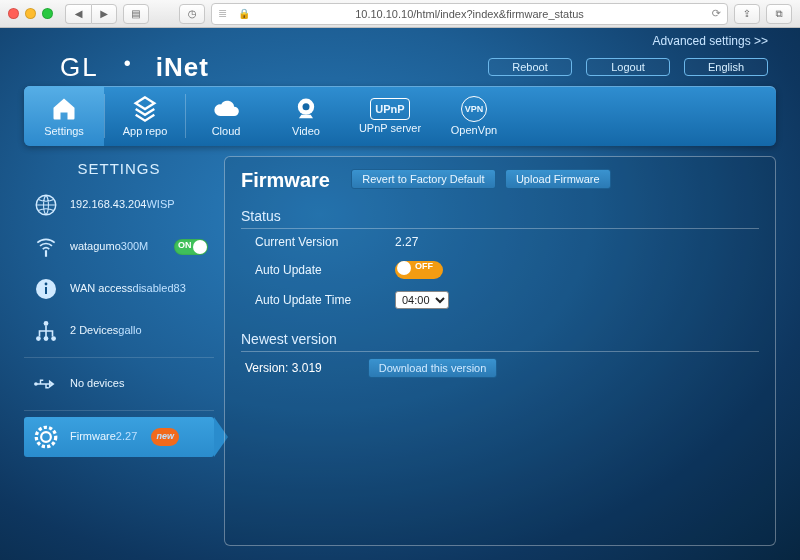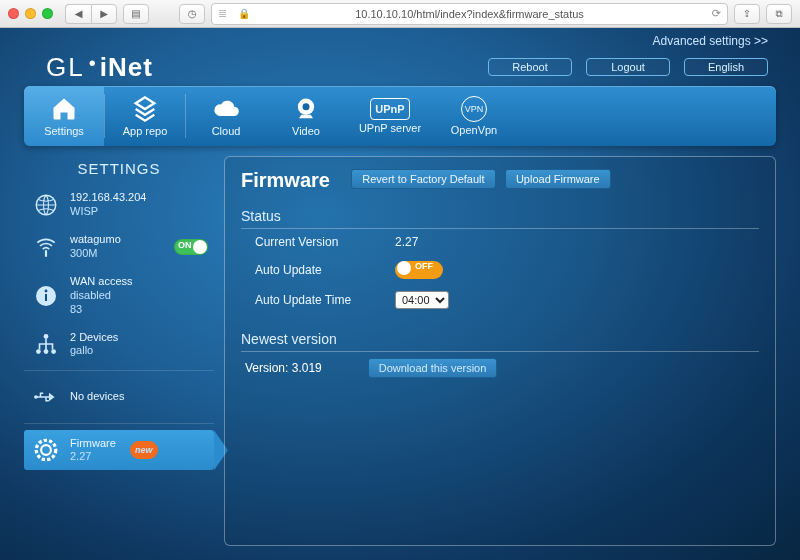"GL" .logo { gap: none -> 21px; left: 46px -> 60px }
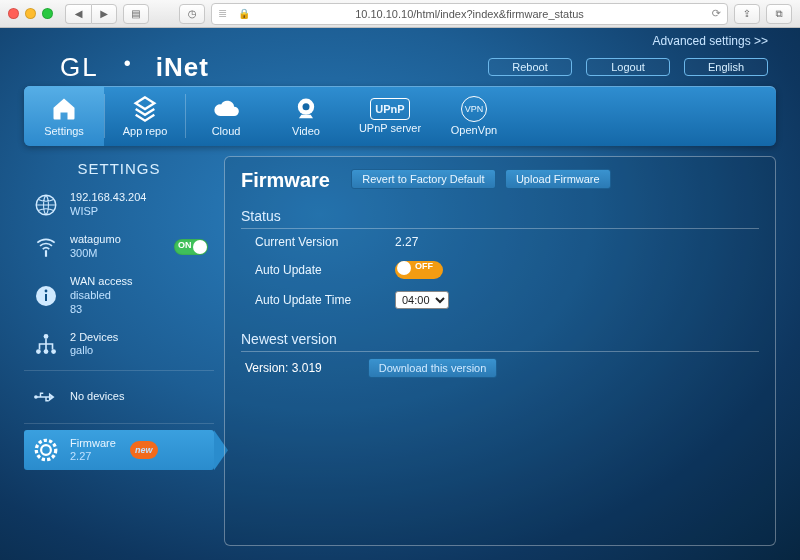"VPN" .vpn-circ { font-weight: 400 -> 700 }
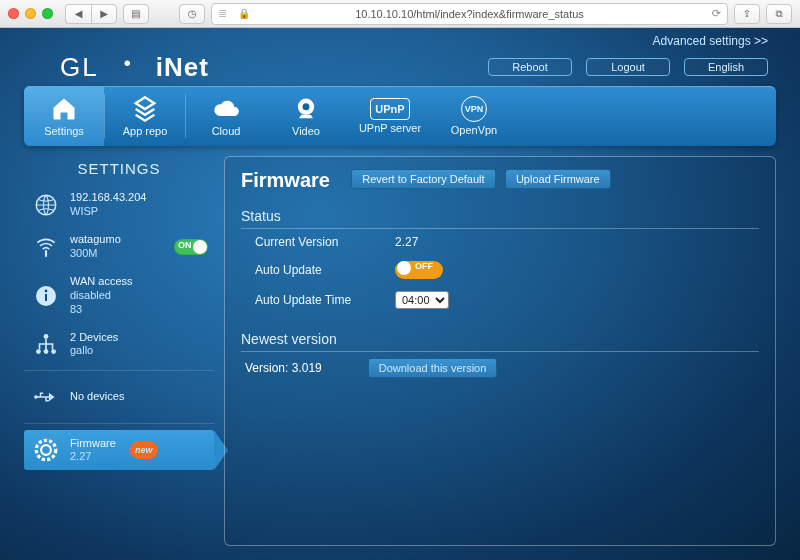"192.168.43.204" .sb-item .txt { flex-direction: column -> row }
